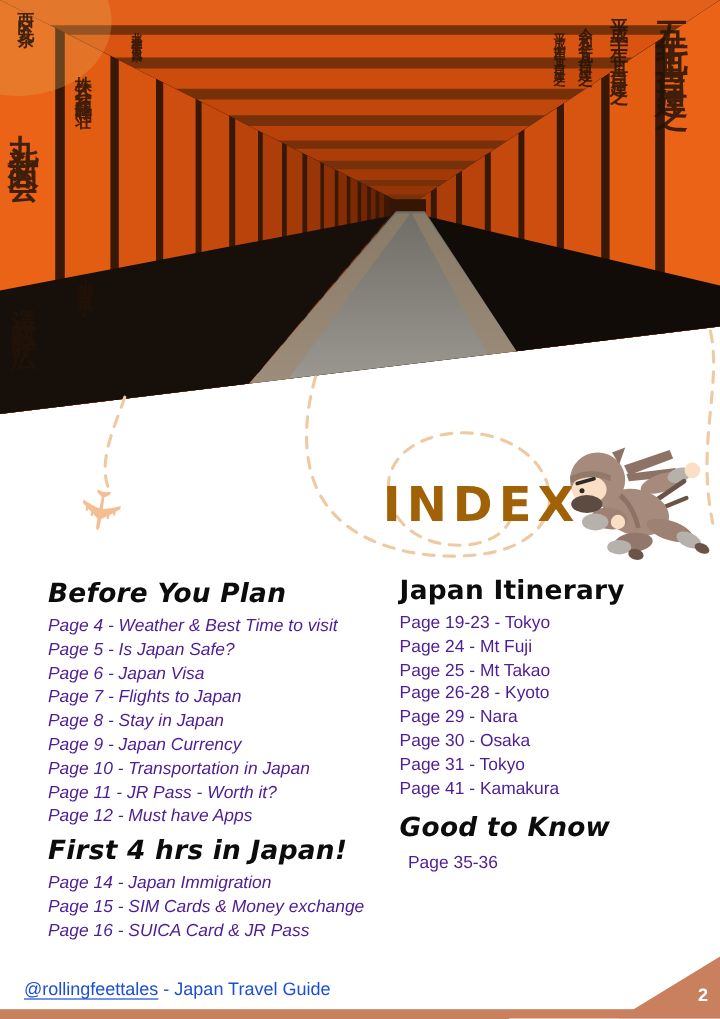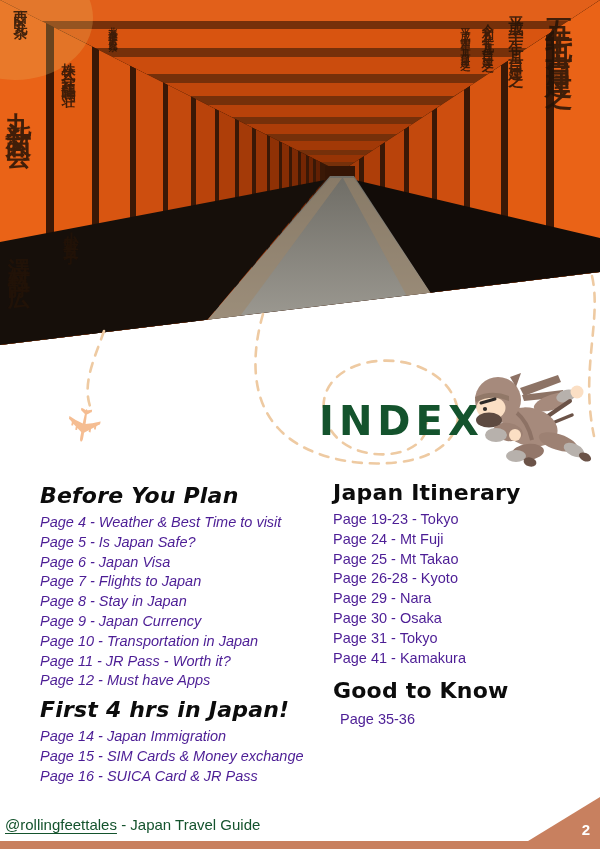"INDEX" .index-title { color: #14532d -> #a16207 }
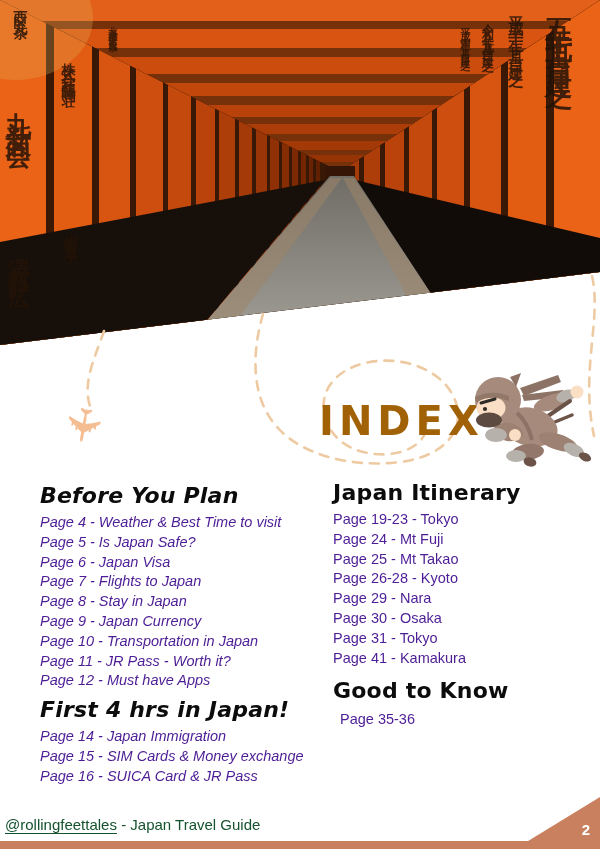"Good to Know" .col h2.sub2 { font-style: none -> italic }
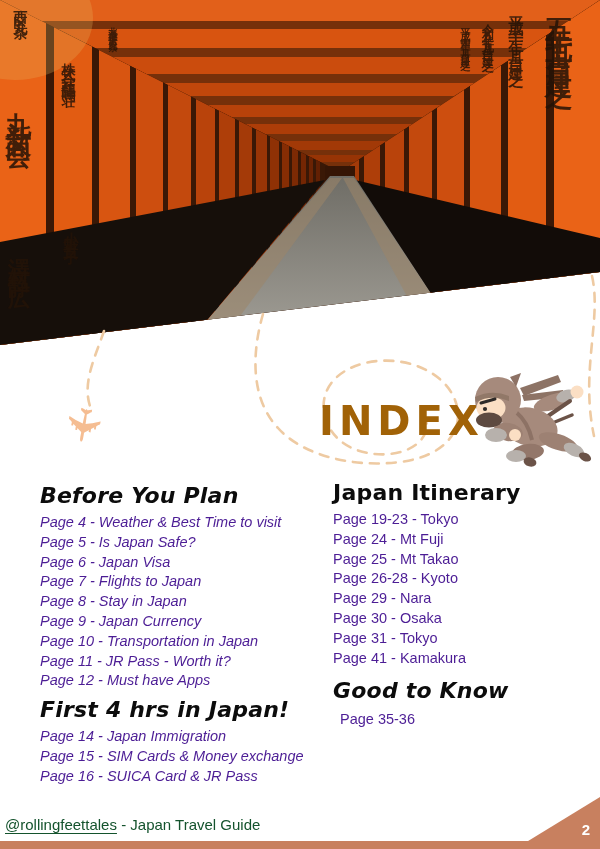"@rollingfeettales - Japan Travel Guide" .footer { color: #14532d -> #1d4ed8; left: 5px -> 20px }
